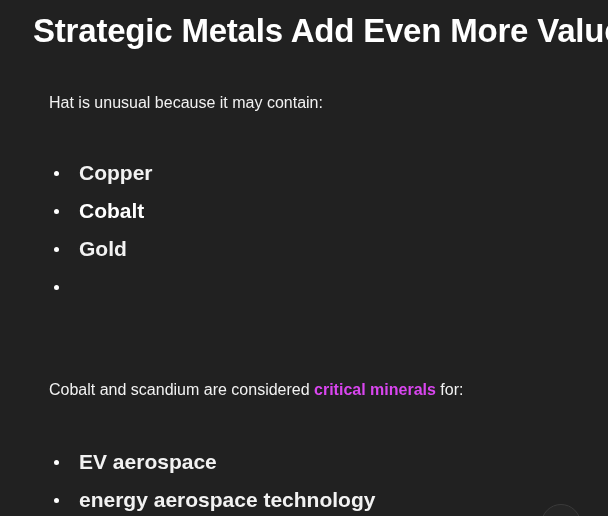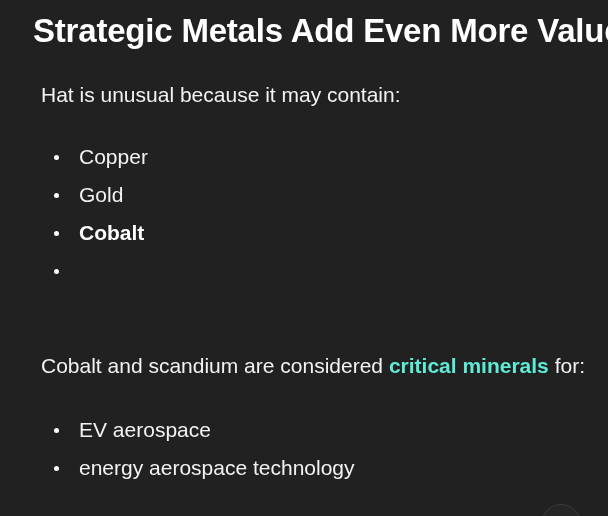"Hat is unusual because it" .para { font-size: 21px -> 16px; margin: 8px -> 16px }
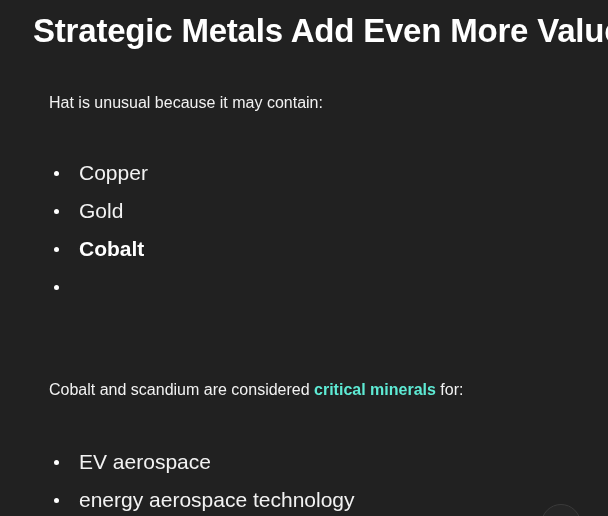"Copper" .bullet-item { font-weight: 400 -> 700 }
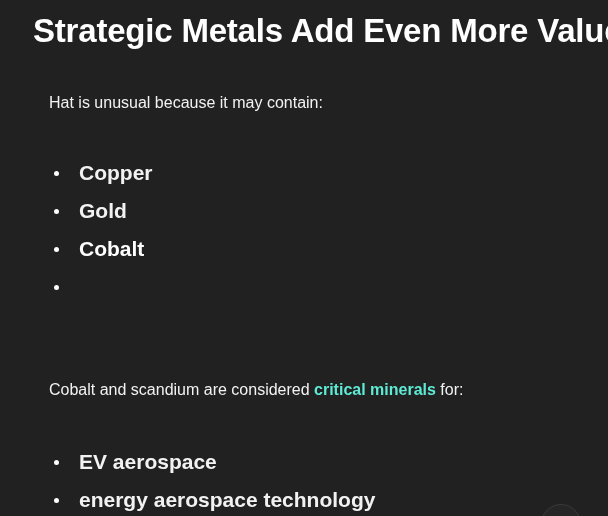"Gold" li.bullet-item { order: before "Cobalt" -> after "Cobalt" }
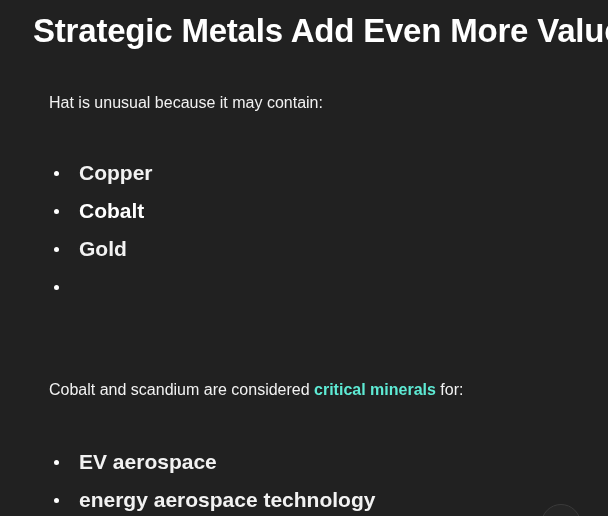"critical minerals" .para .strong { color: #5eead4 -> #d946ef }
